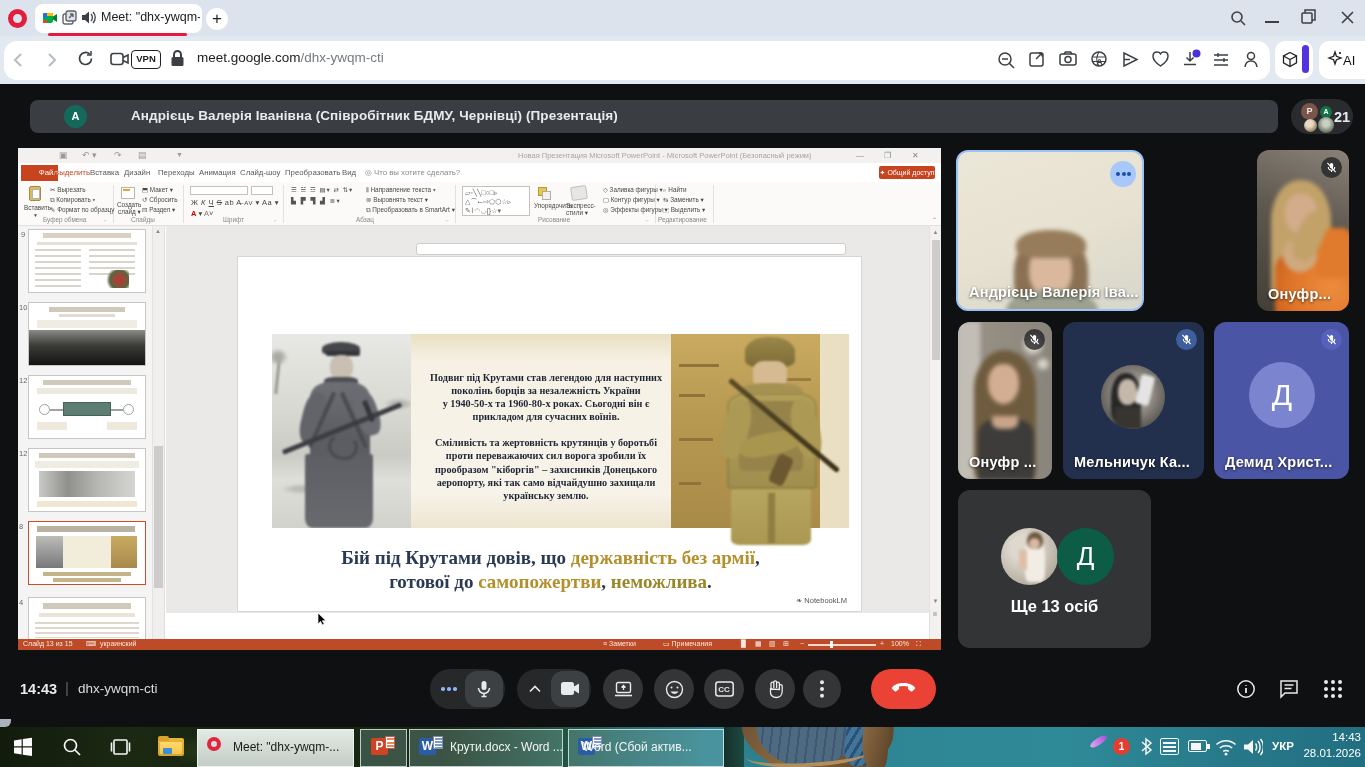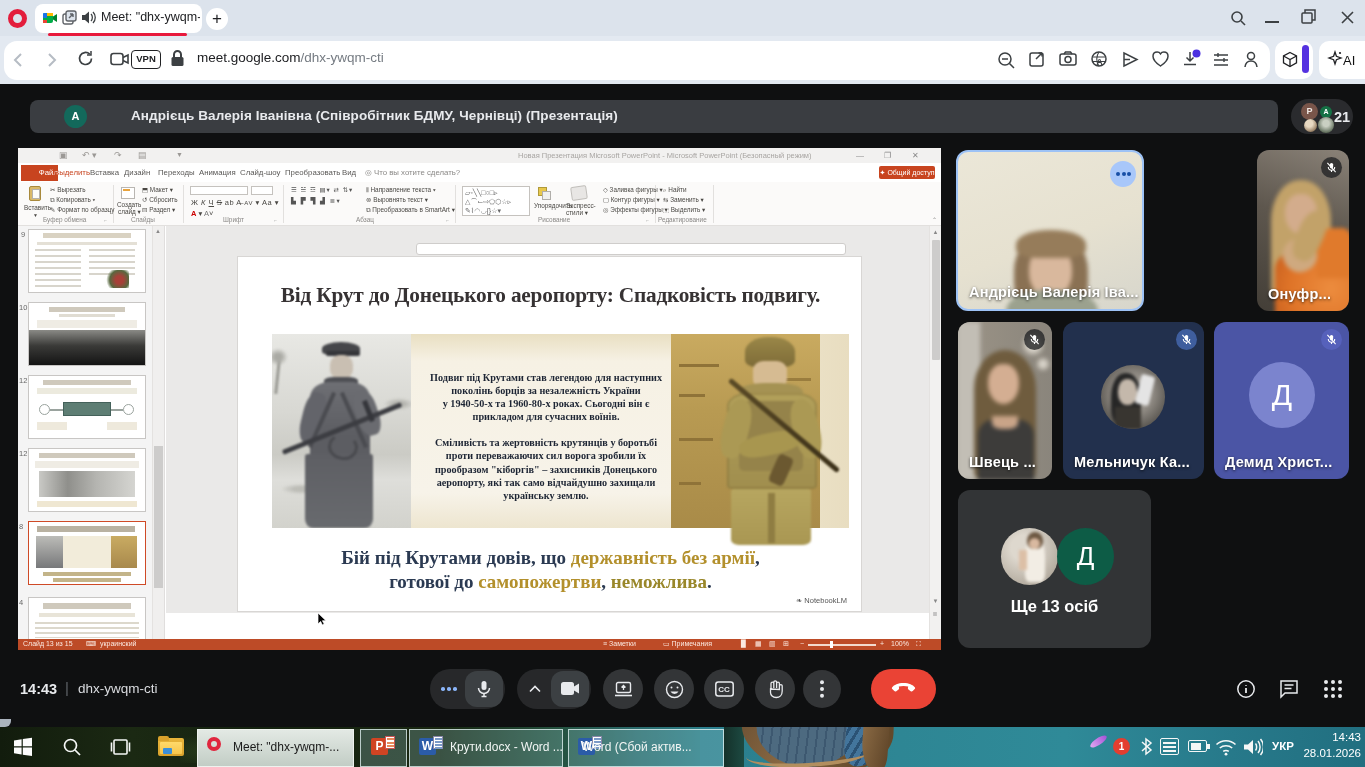"Від Крут до Донецького аеропорту:" div.a { html: <div>Від Крут до Донецького аеропорту: Спадковість подвигу.</div> -> none }
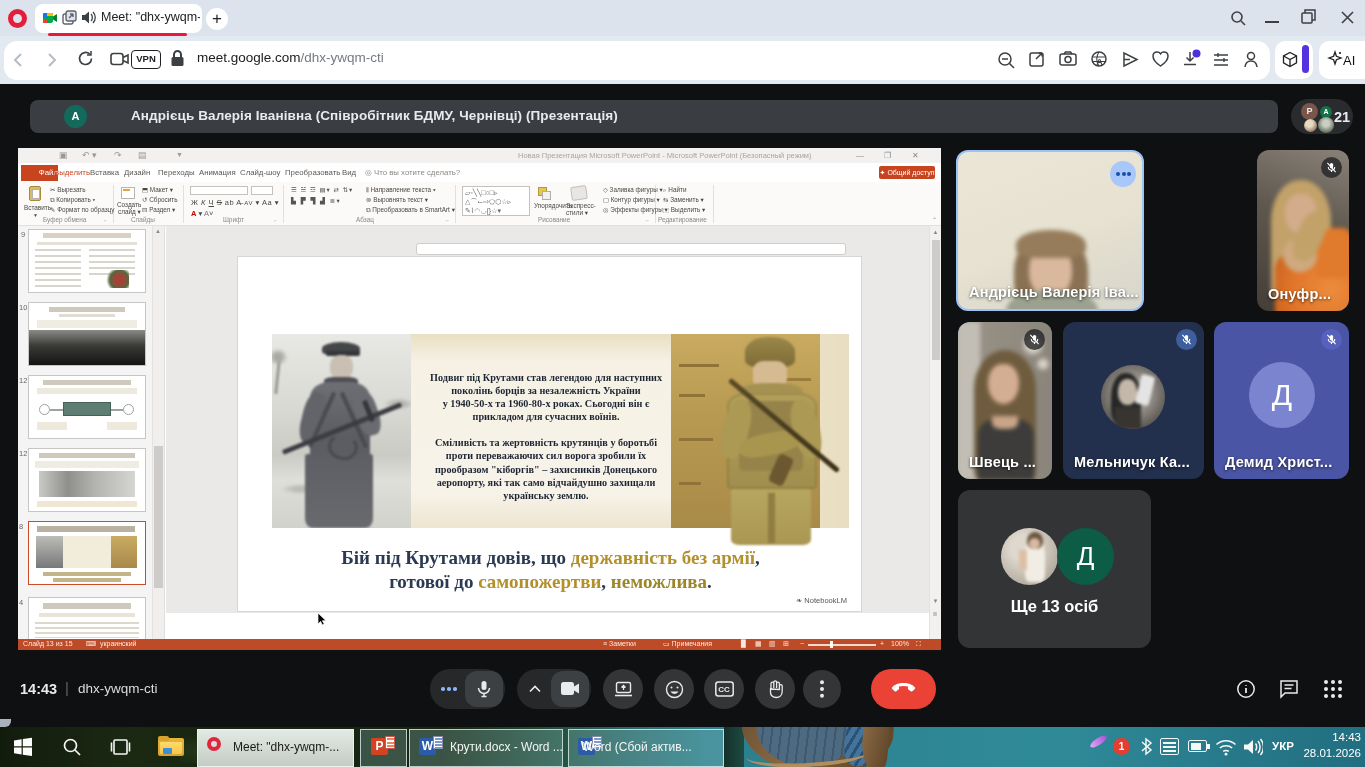"Швець ..." div.tname { text: Швець -> Онуфр }
